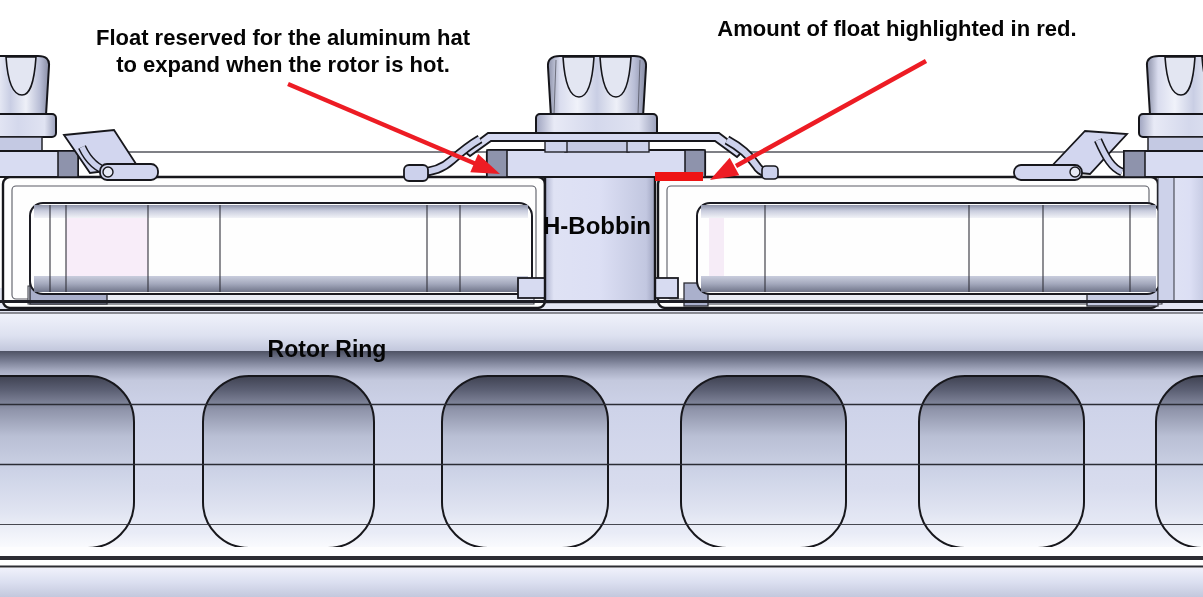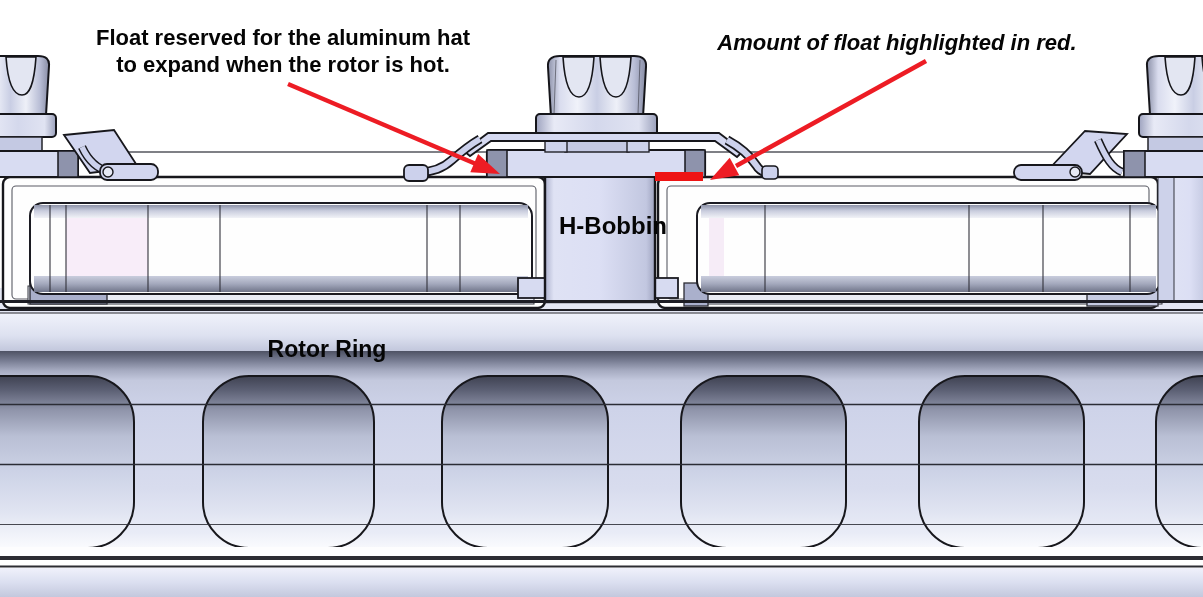"Amount of float highlighted in" div.lbl { font-style: italic -> none; top: 29px -> 15px }
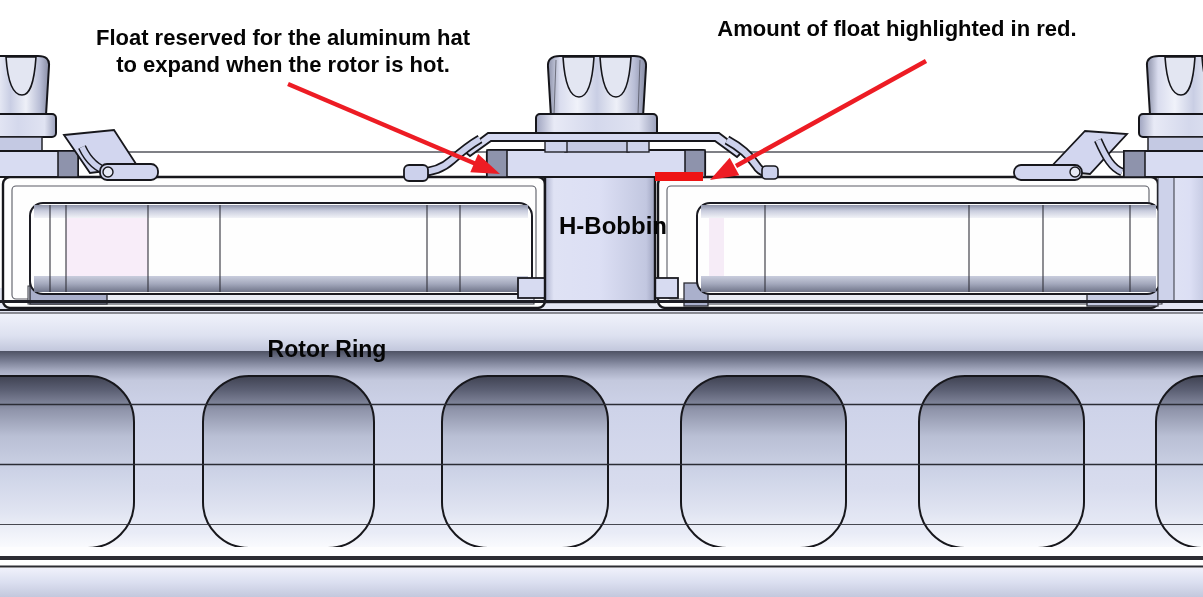"H-Bobbin" div.lbl { padding-left: 16px -> none }
